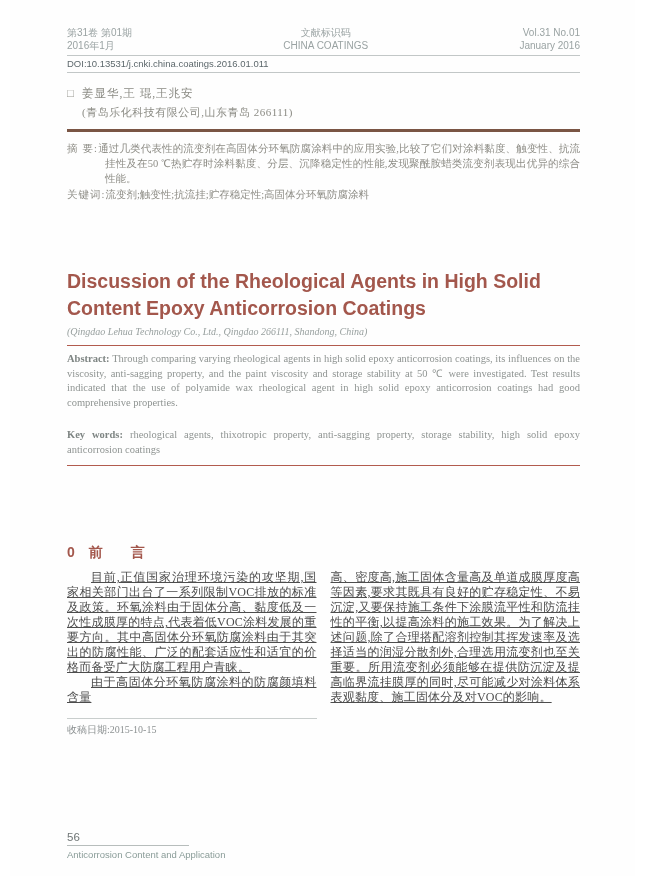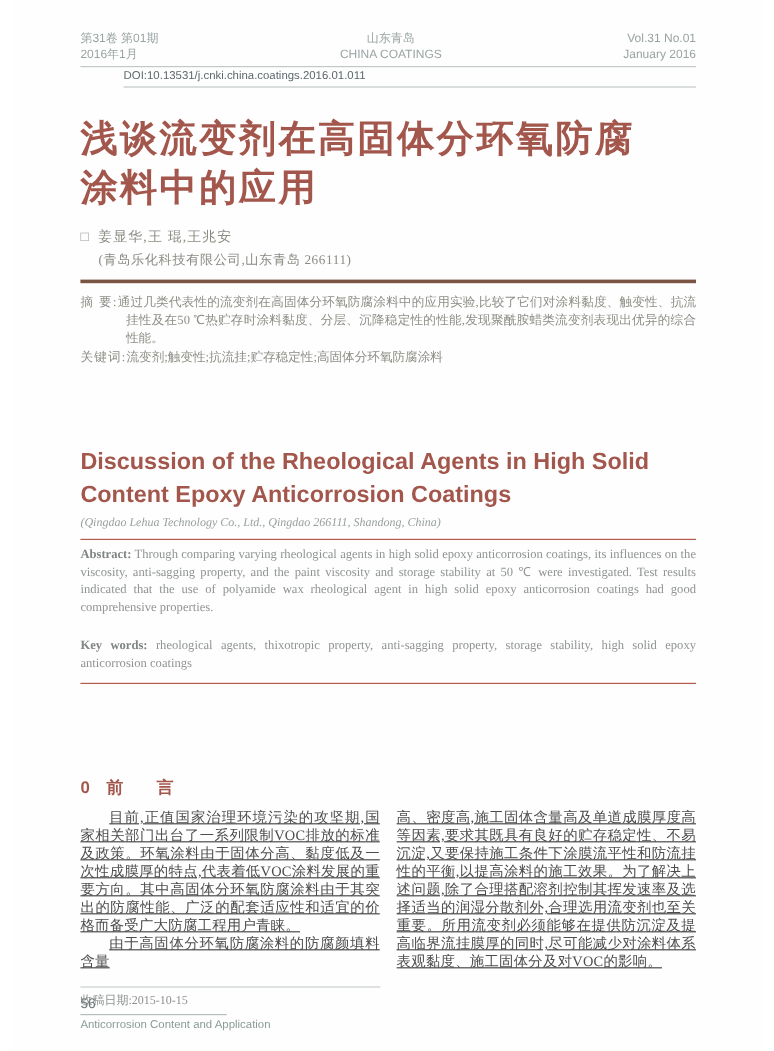"山东青岛" div { text: 山东青岛 -> 文献标识码 }
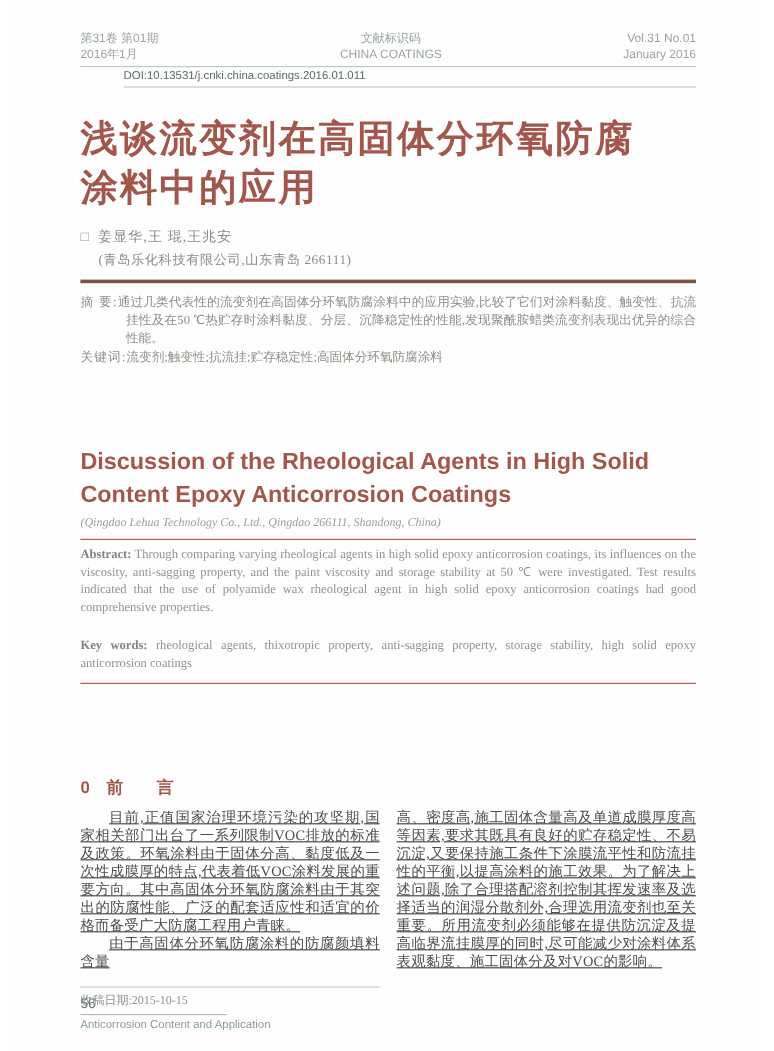"DOI:10.13531/j.cnki.china.coatings.2016." .doi-row { margin-left: 36px -> none }
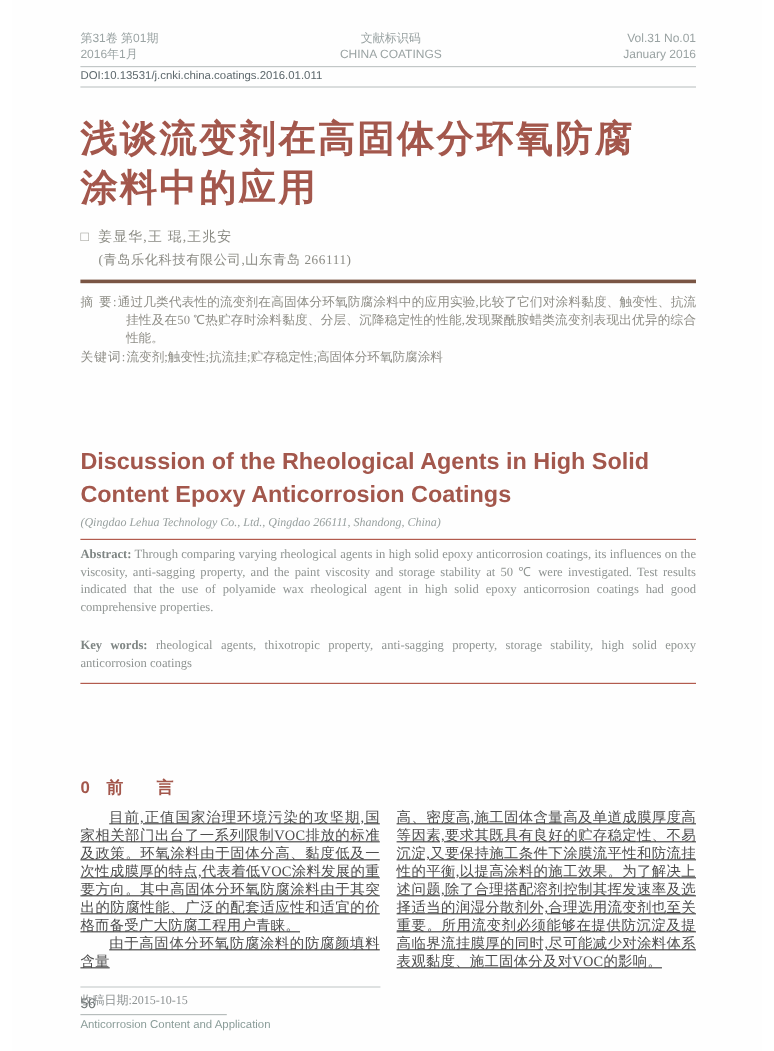"浅谈流变剂在高固体分环氧防腐涂料中的应用" h1.title-cn { html: <h1>浅谈流变剂在高固体分环氧防腐涂料中的应用</h1> -> none }
